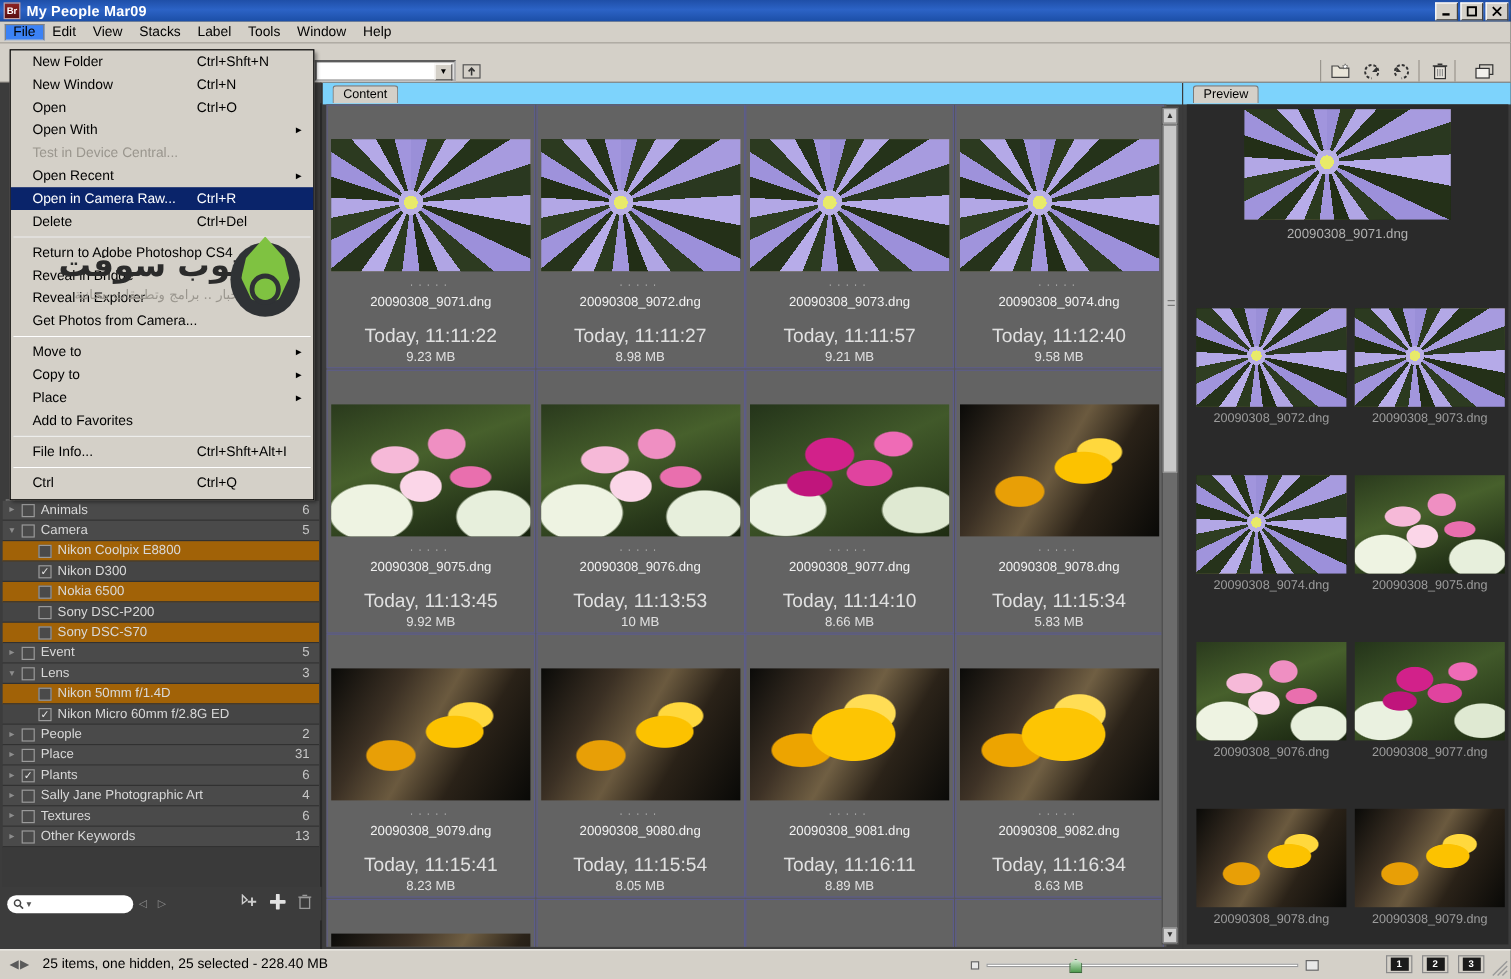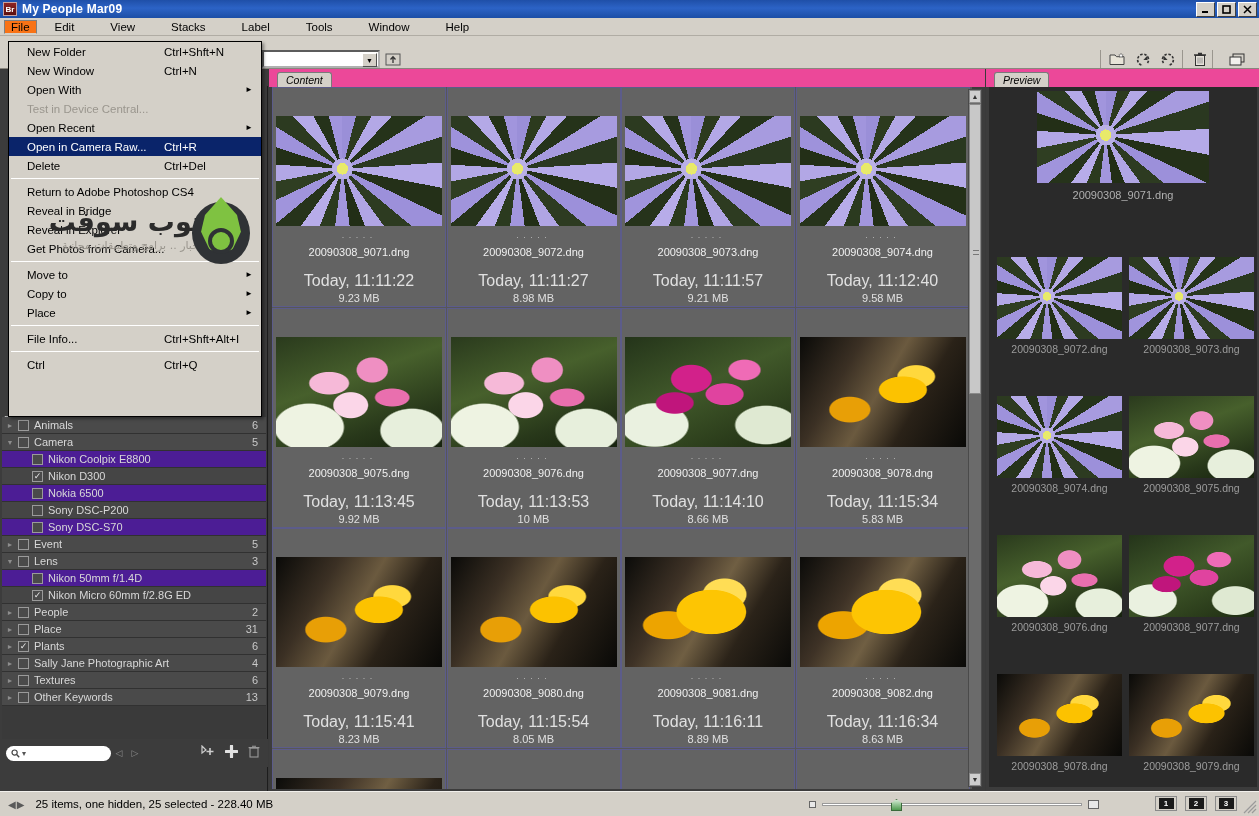"File" .menu-item.active { background: #f97316 -> #3b82f6 }
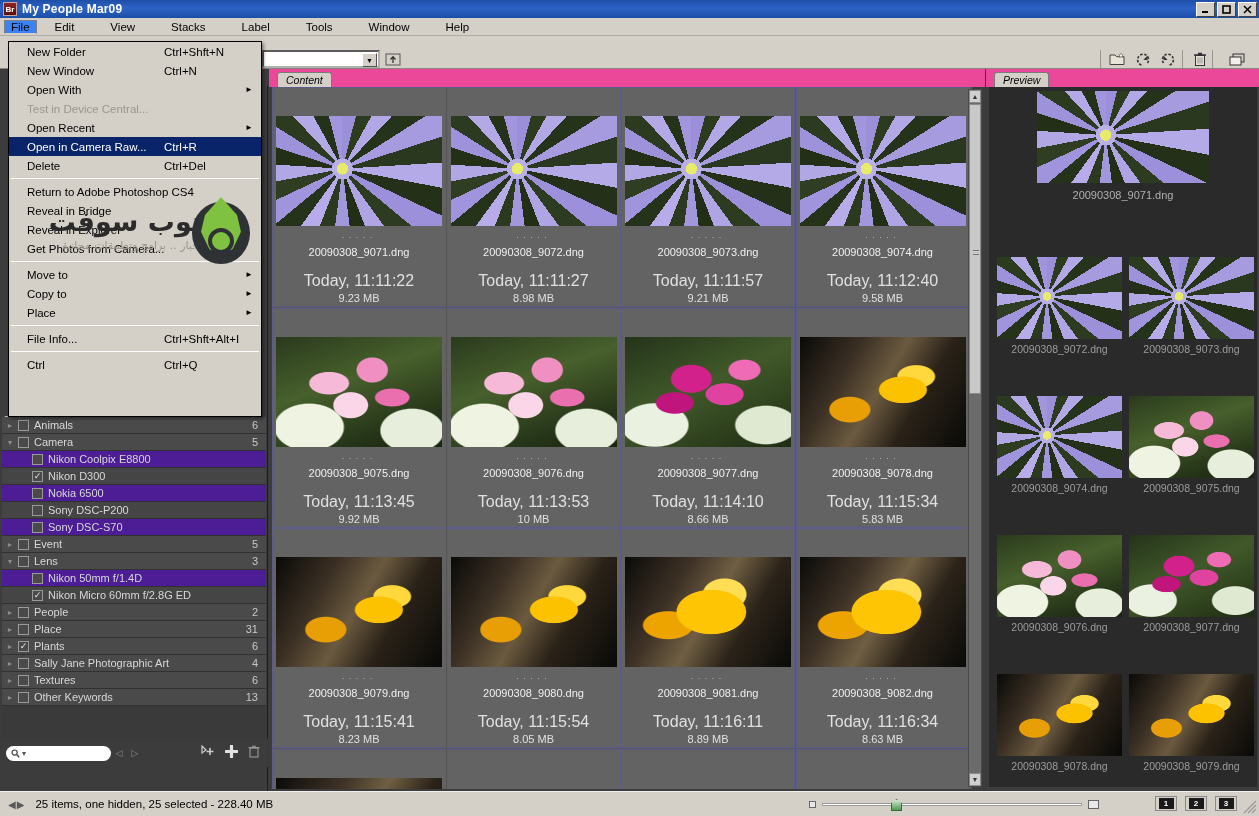"Edit" .menu-item { padding: 1px 18px -> 1px 7px }
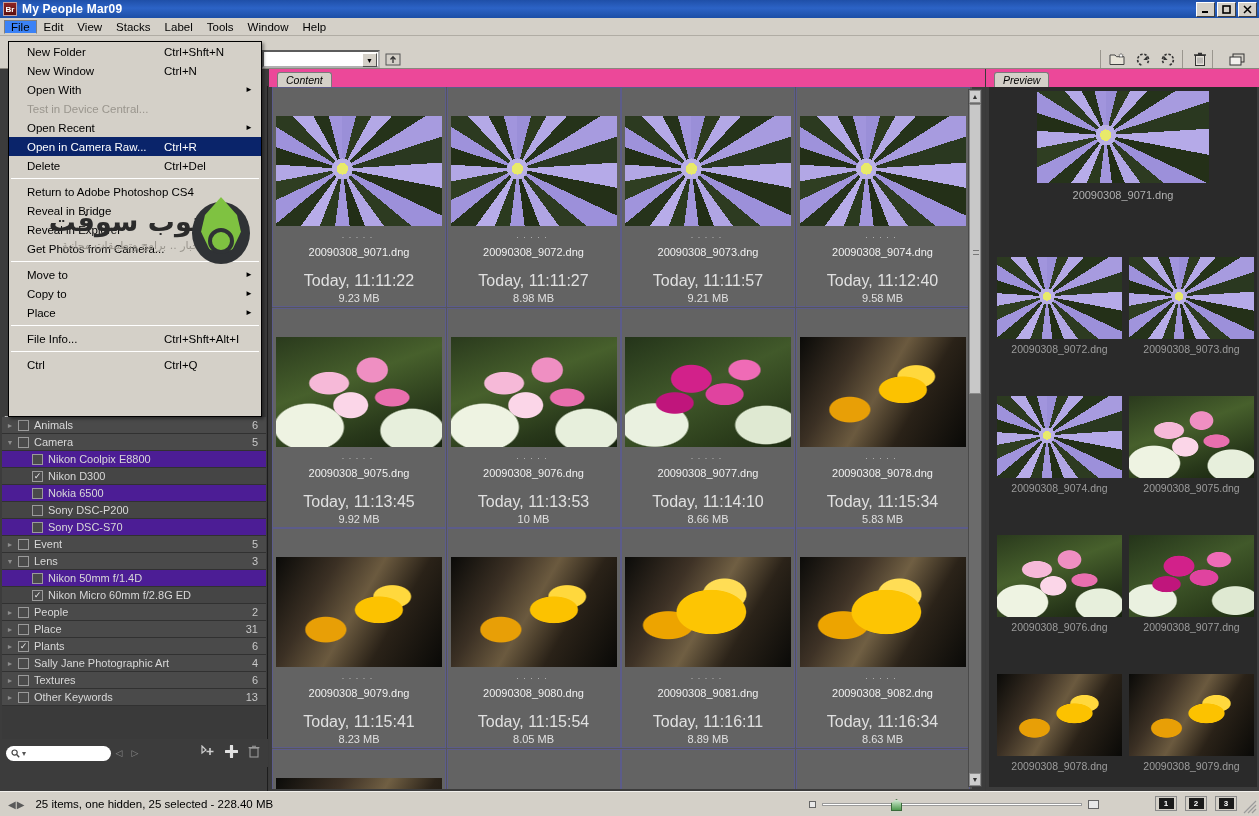"Content" .panel-tabstrip { align-items: flex-end -> center; background: #ec4899 -> #7dd3fc; font-style: italic -> none }
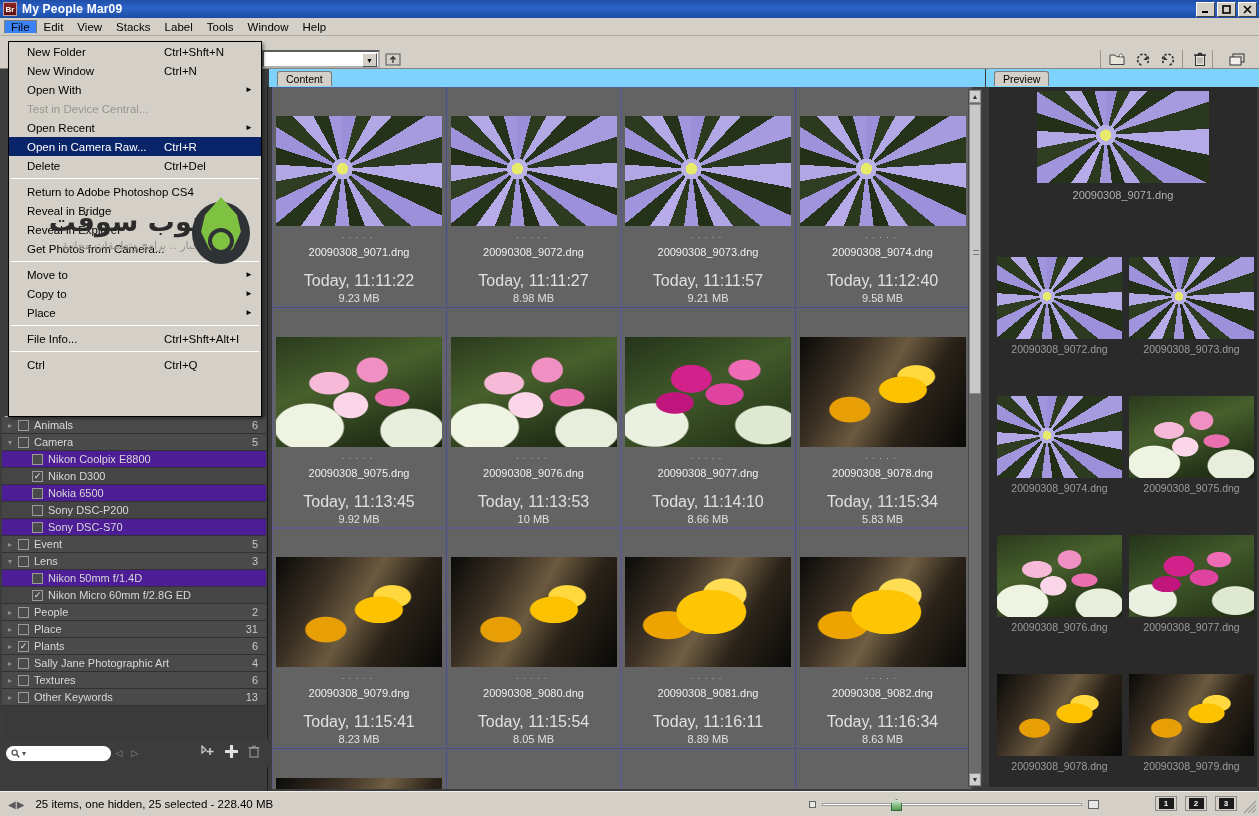"Open" div.dd-item { html: none -> <div> <span>Open</span> <span>Ctrl+O</span> </div> }
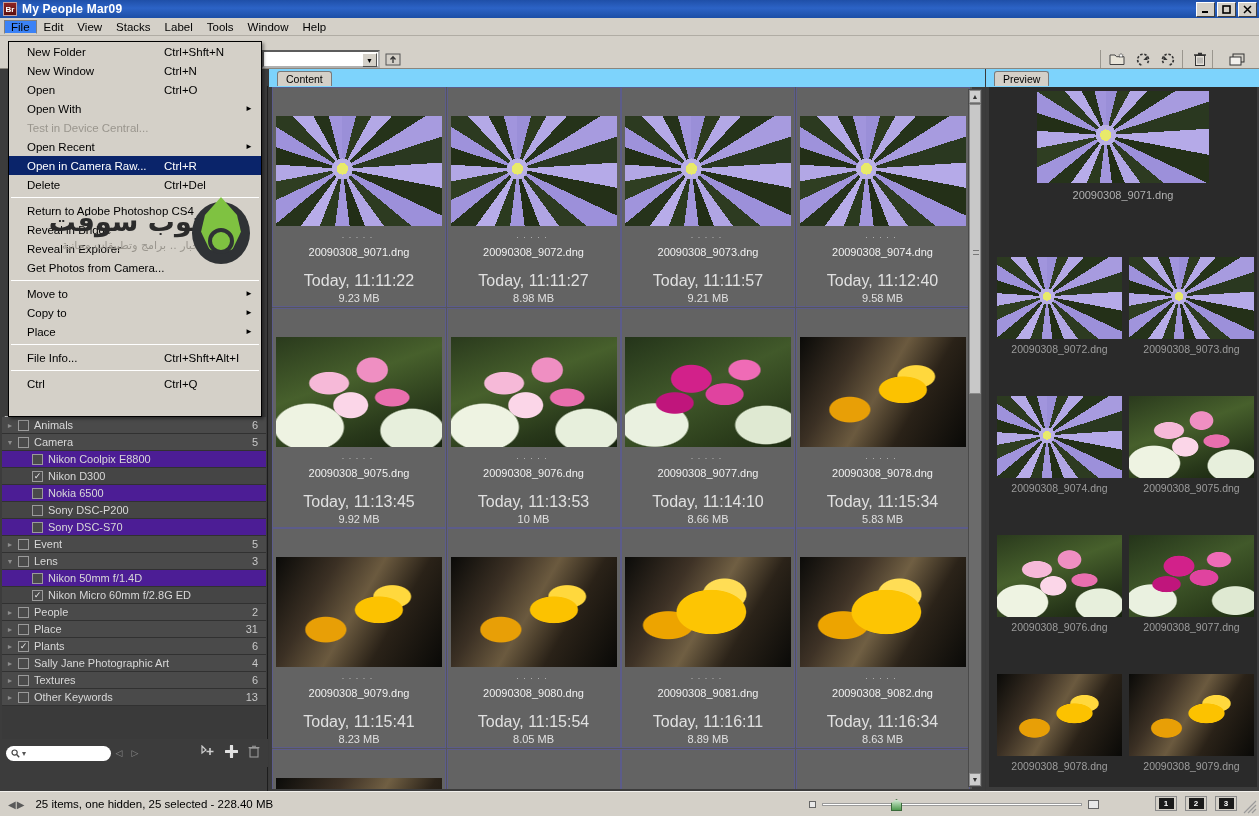"Add to Favorites" div.dd-item { html: none -> <div> <span>Add to Favorites</span> </div> }
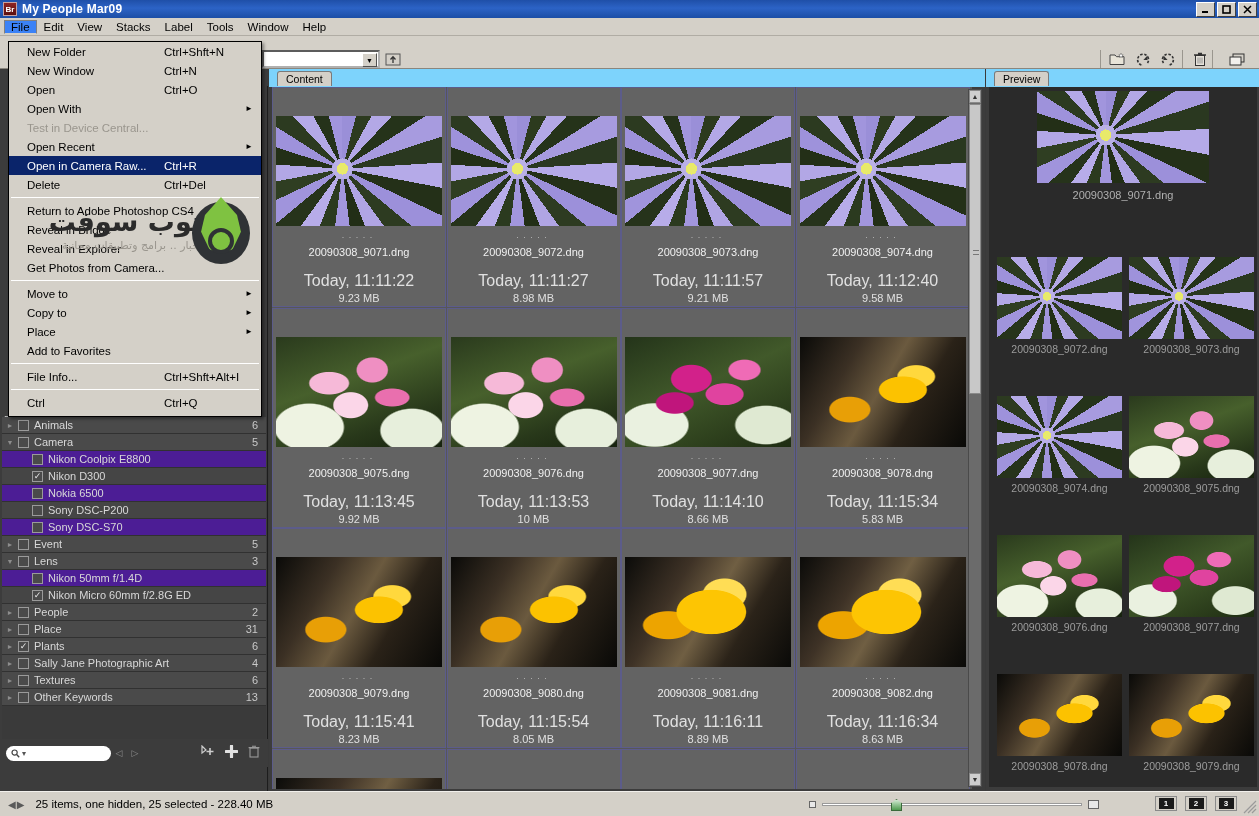"Nikon Coolpix E8800" .kw-row.child { background: #4c1d95 -> #a16207 }
